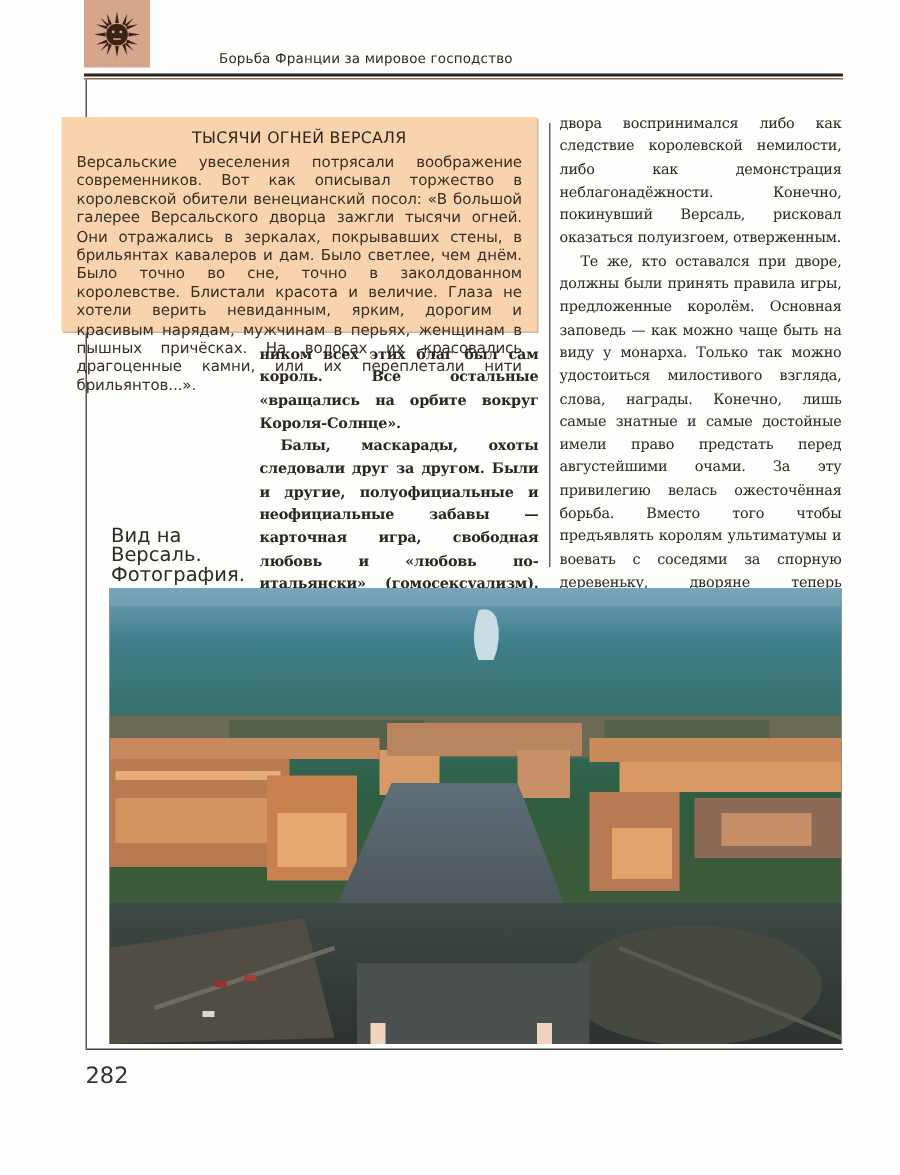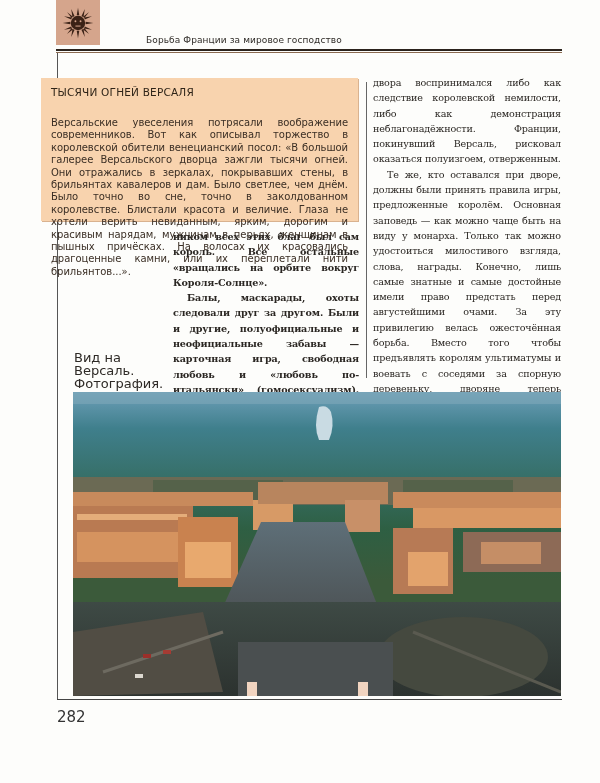"двора воспринимался либо как следствие" p { text: Франции -> Конечно }
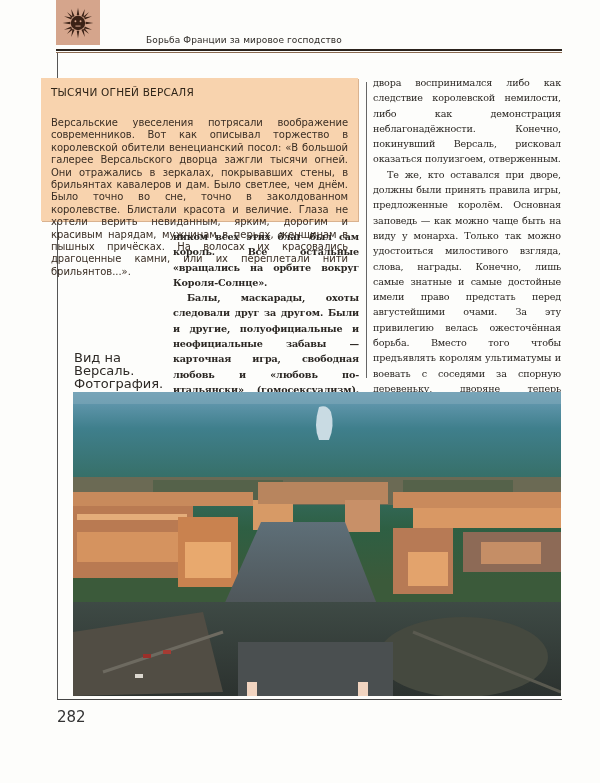"ТЫСЯЧИ ОГНЕЙ ВЕРСАЛЯ" .sidebar-title { margin-bottom: 19px -> 5px; text-align: none -> center }
